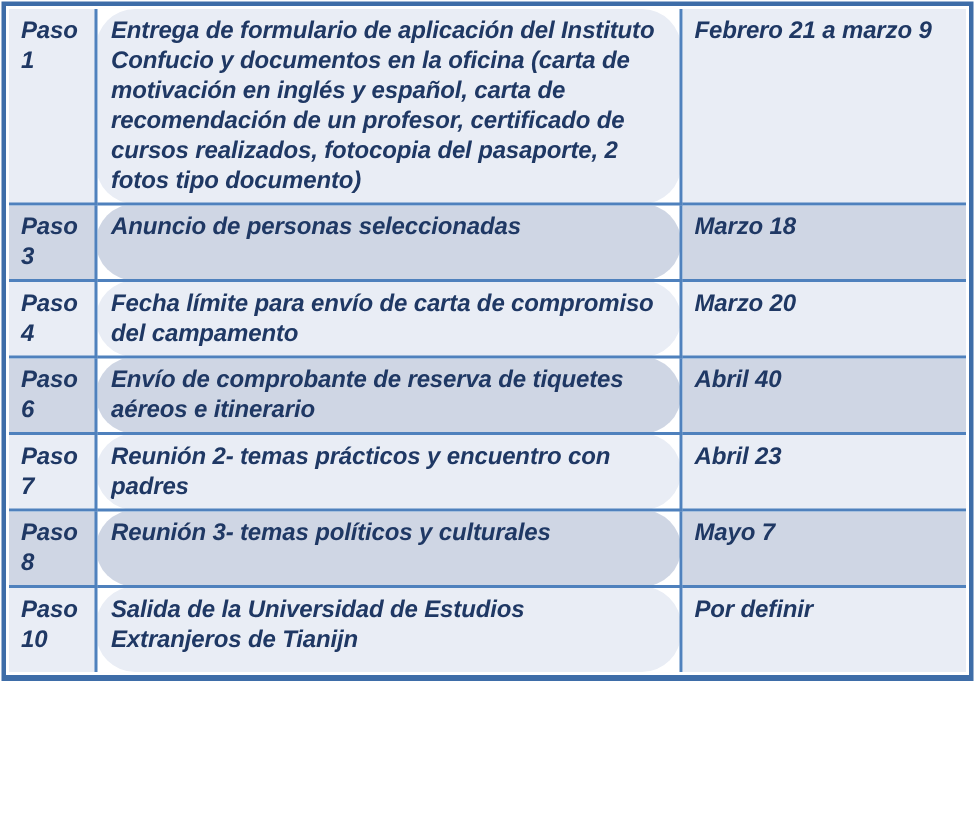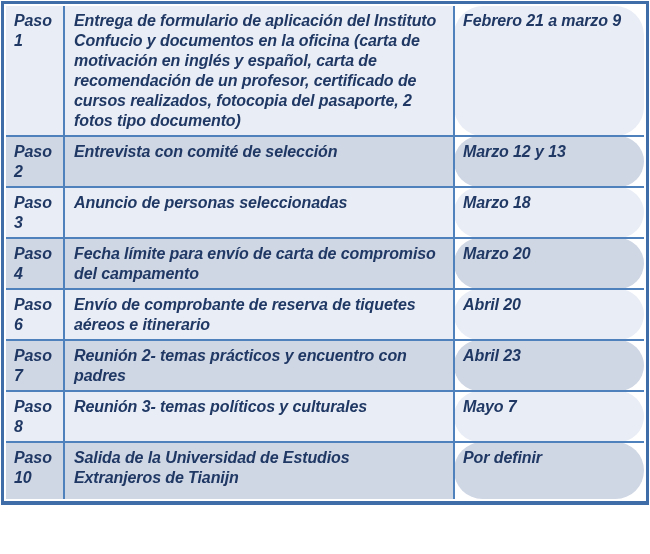"Entrega de formulario de aplicación" td.desc { border-radius: none -> 26px }
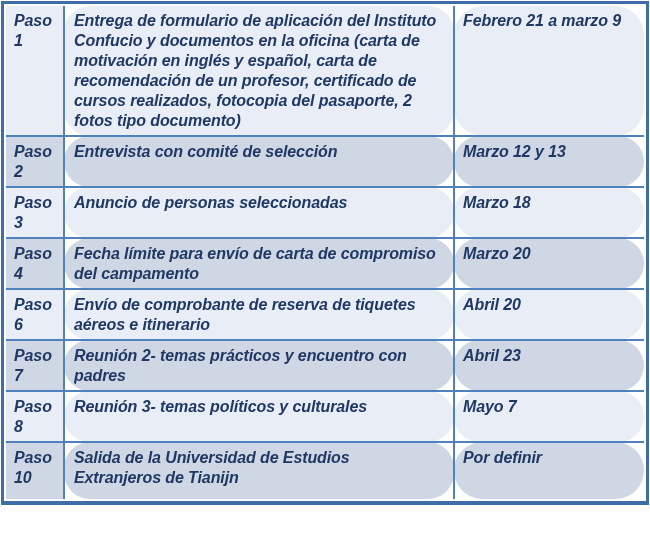"Febrero 21 a marzo 9" td.fecha { border-radius: 29px -> none }
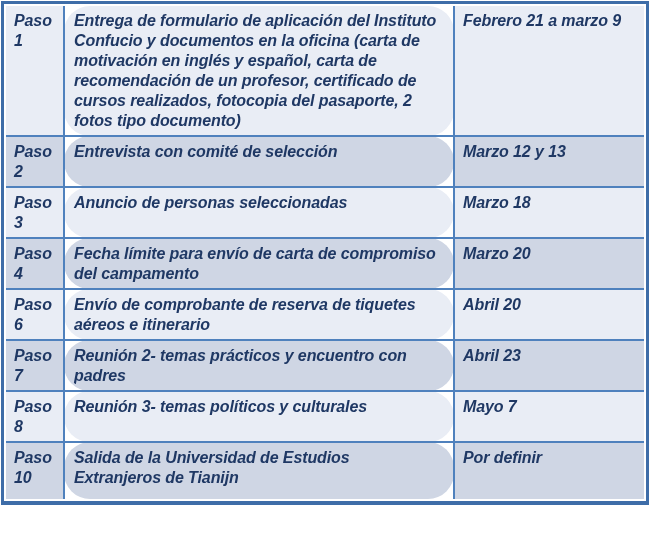"Paso 2" tr.r2 { html: <tr> <td>Paso 2</td> <td>Entrevista con comité de selección</td> <td>Marzo 12 y 13</td> </tr> -> none }
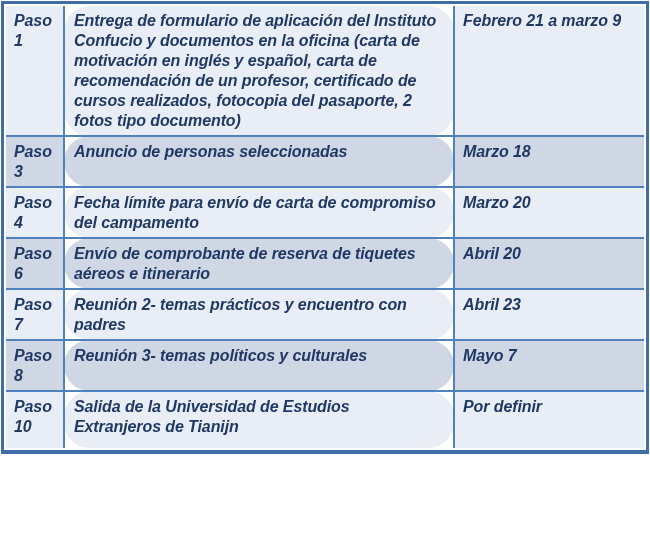"Abril 20" td.fecha { text: 20 -> 40 }
